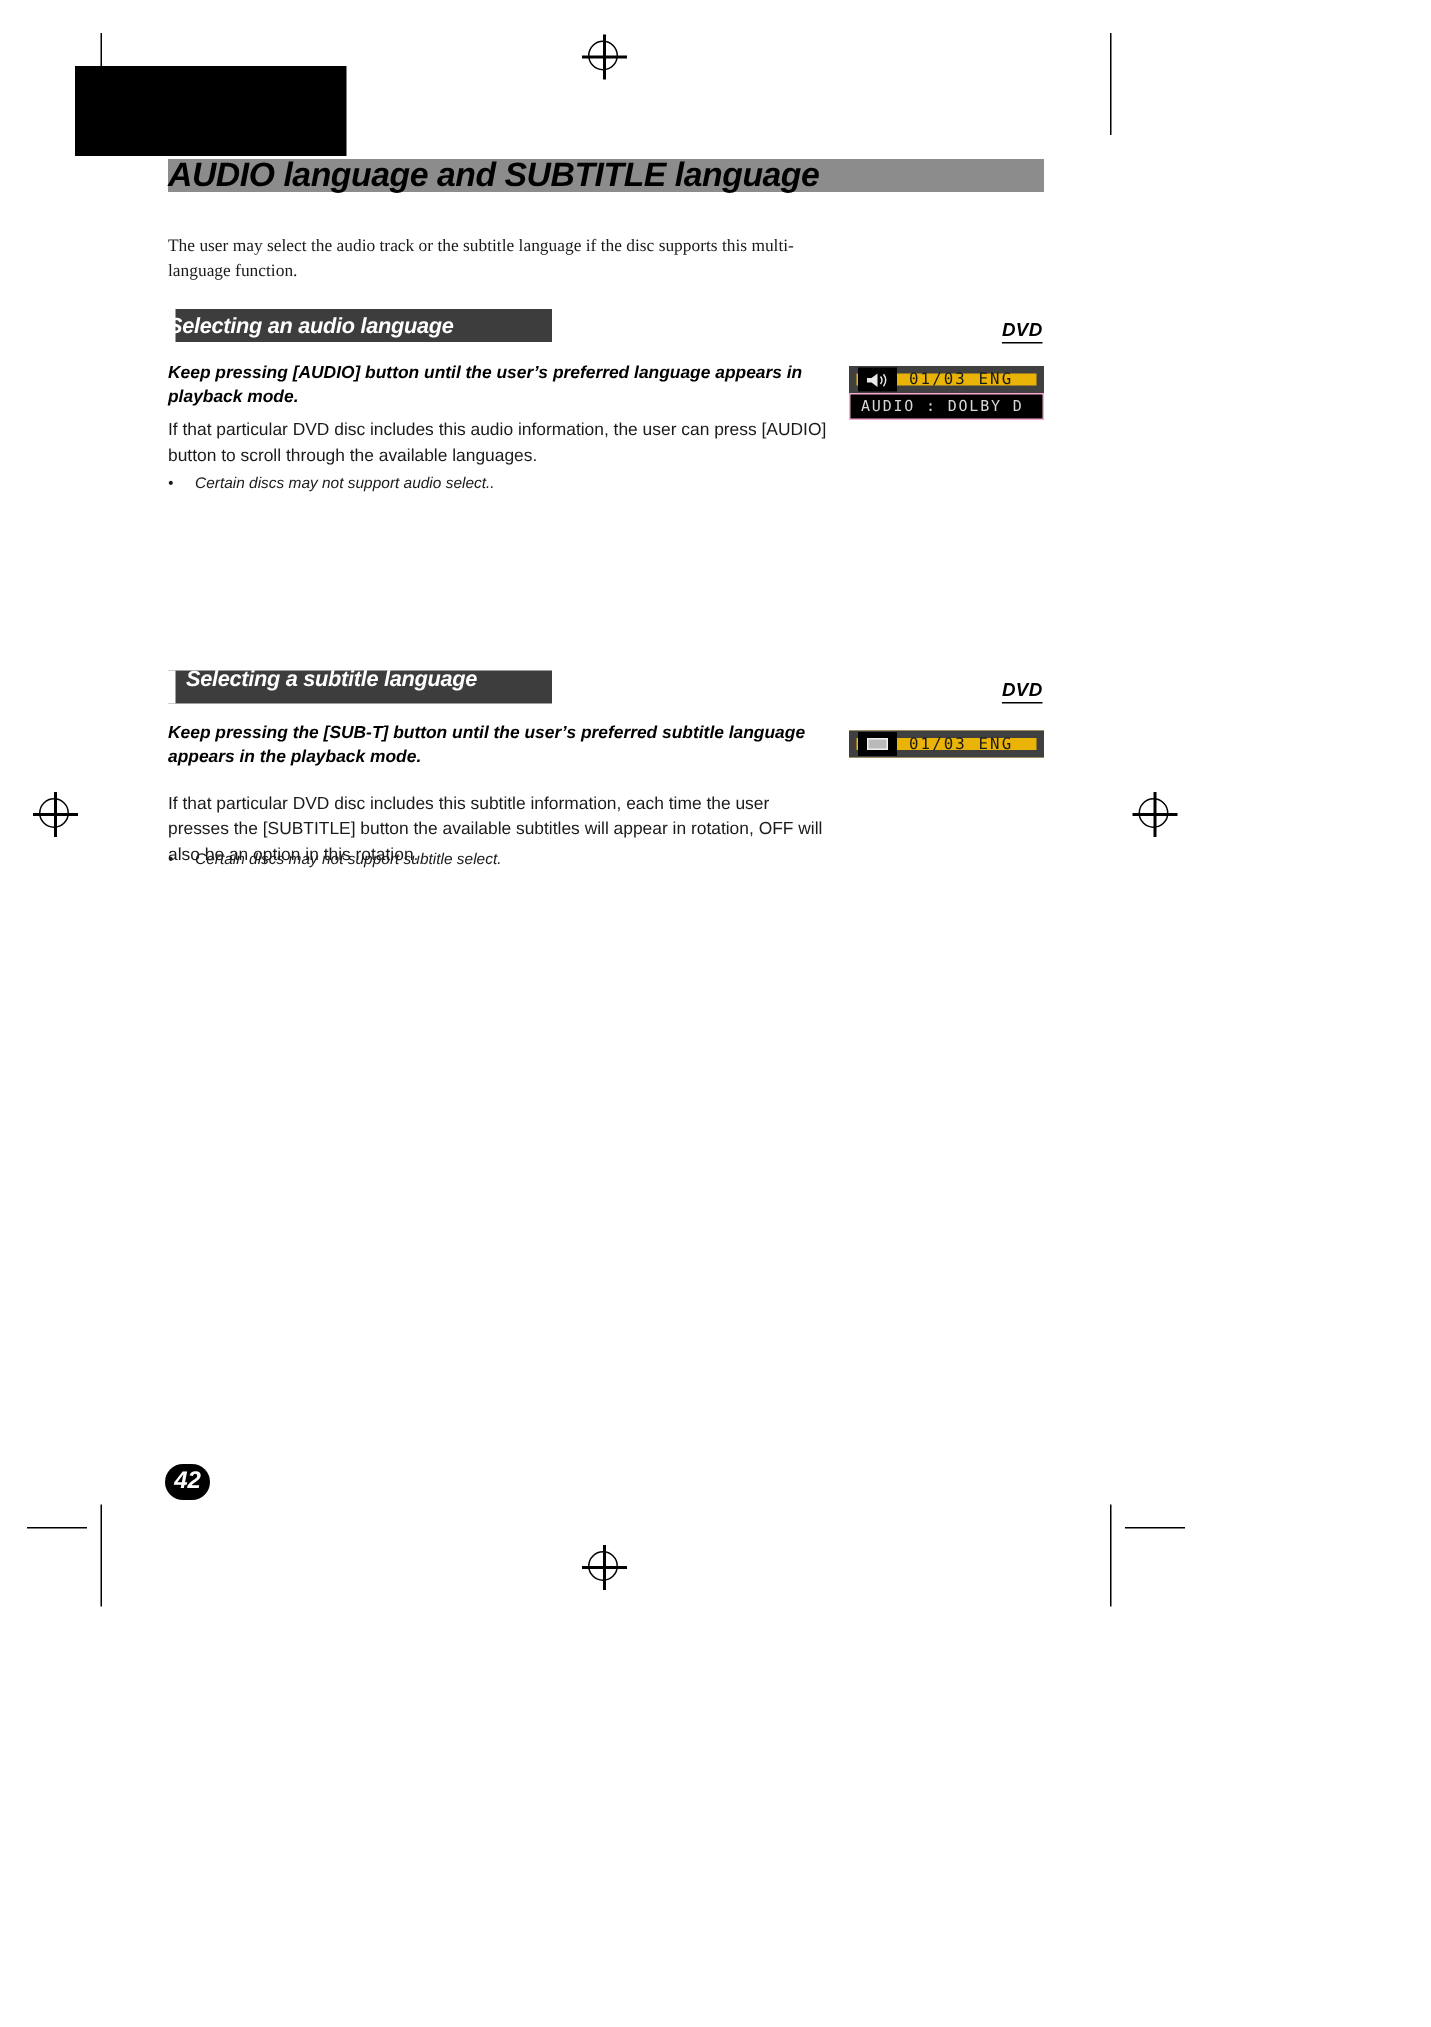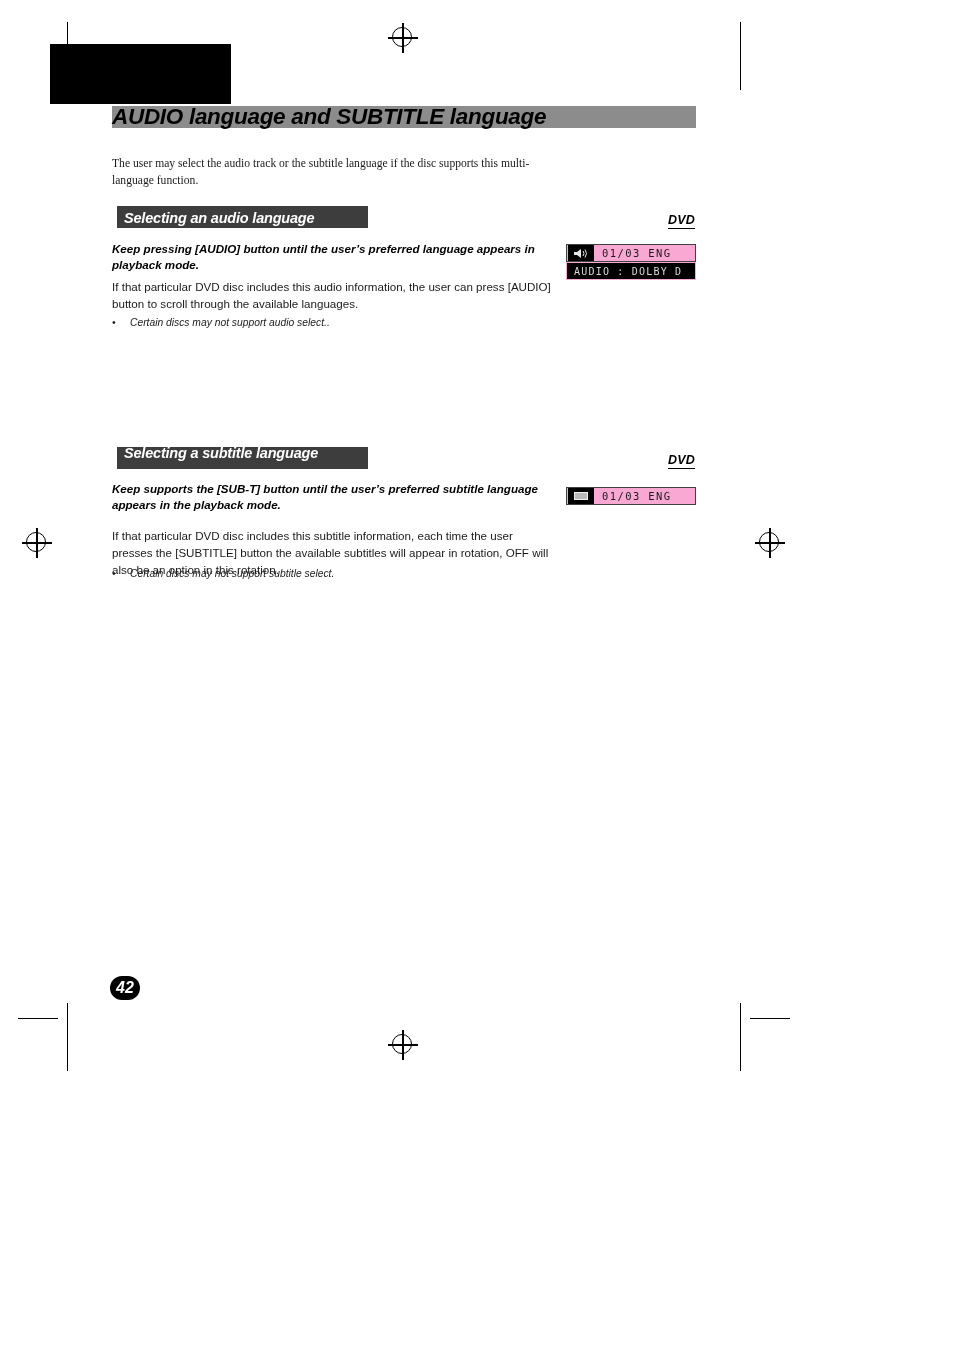"Selecting an audio language" div.section-title { left: 124px -> 112px }
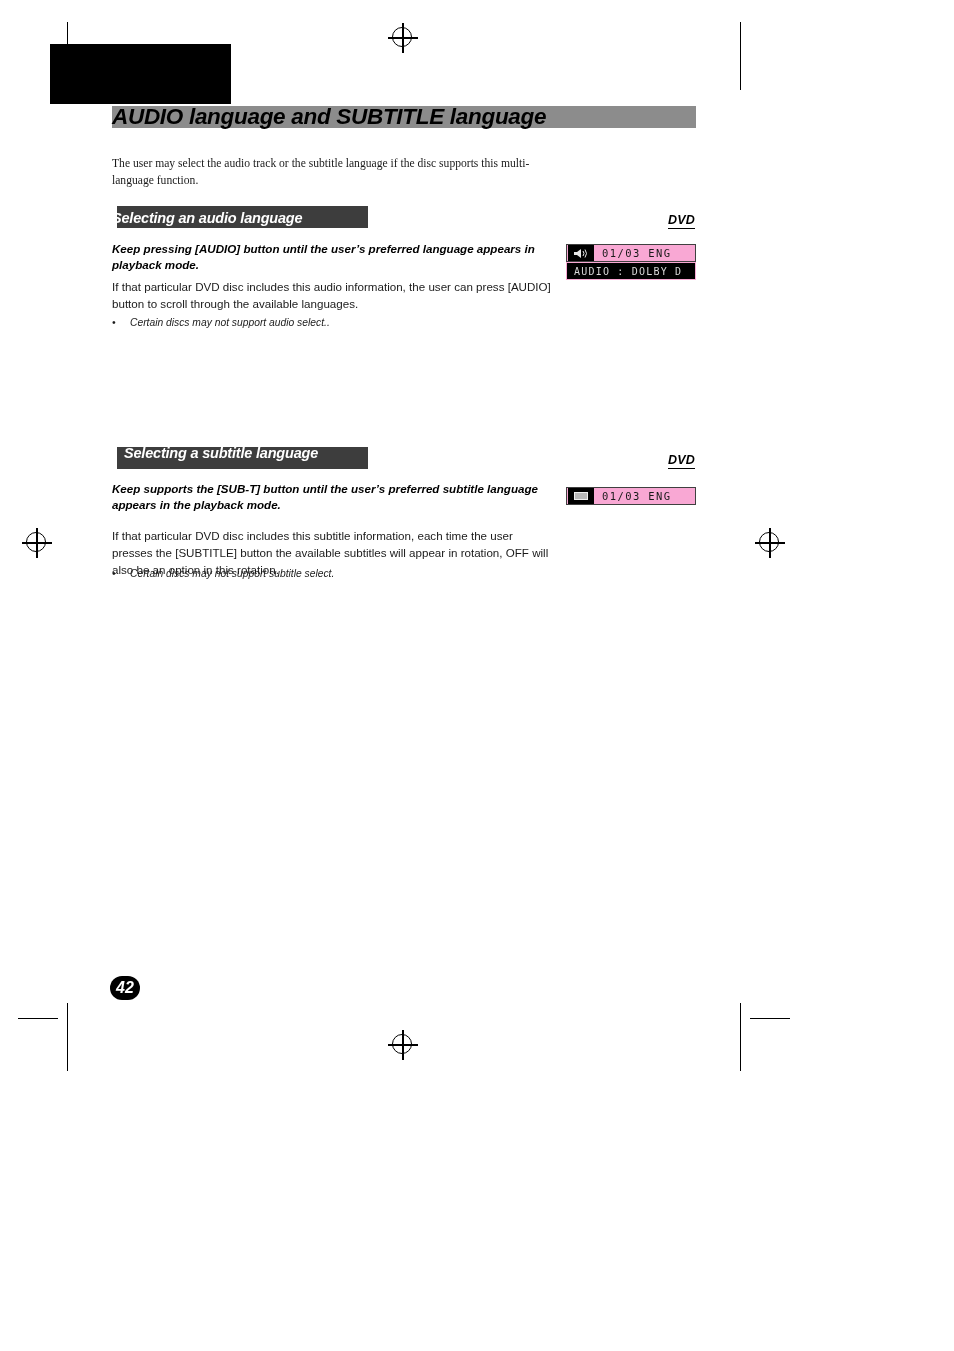"01/03 ENG" .osd-row { background: #f9a8d4 -> #eab308; border: 1px solid #404040 -> 5px solid #404040 }
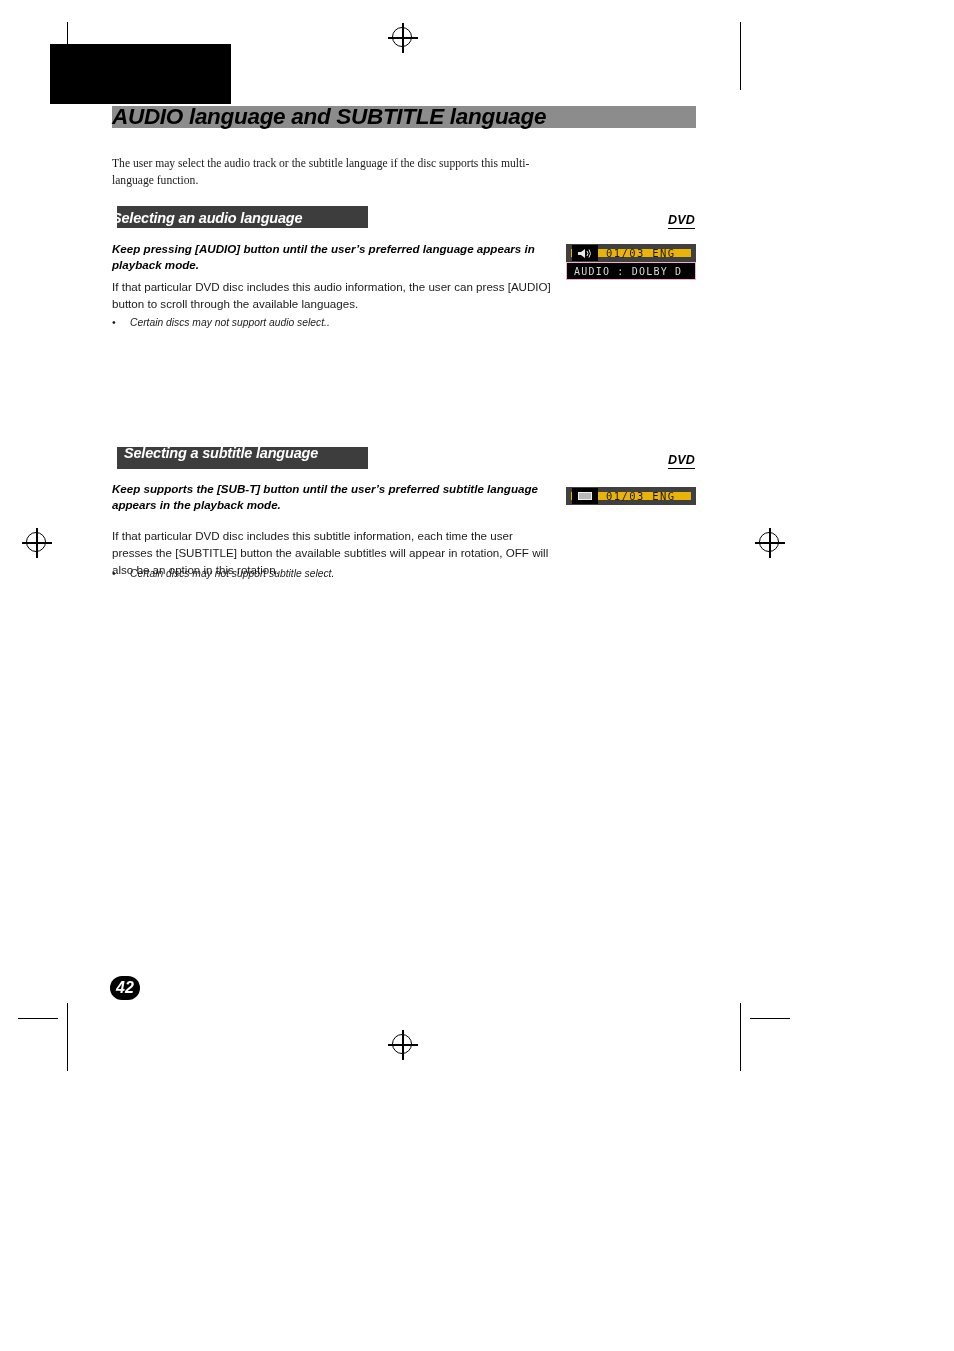"Keep supports the [SUB-T] button" div.lead-text { text: supports -> pressing }
